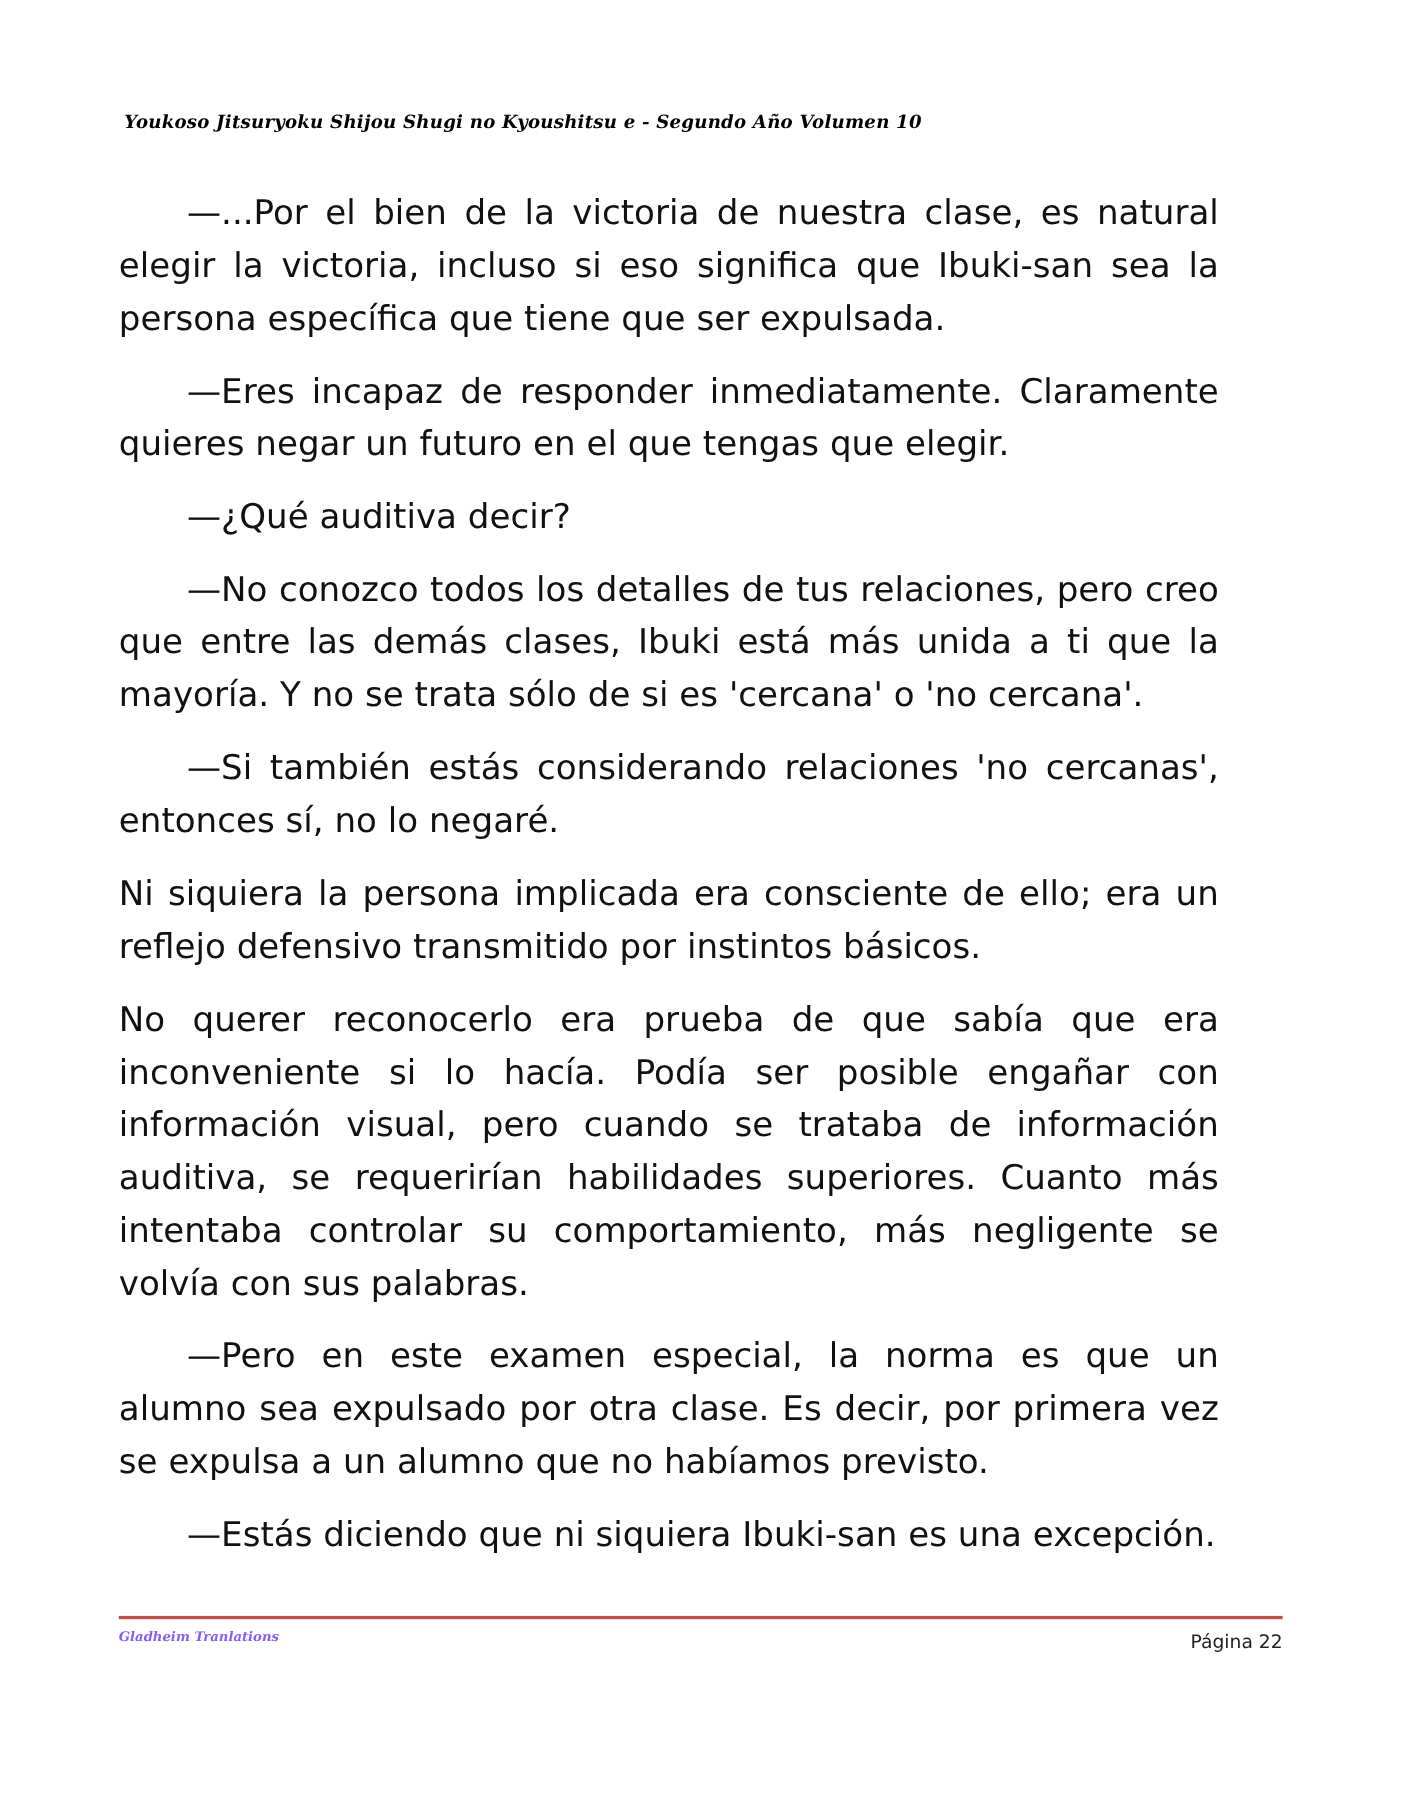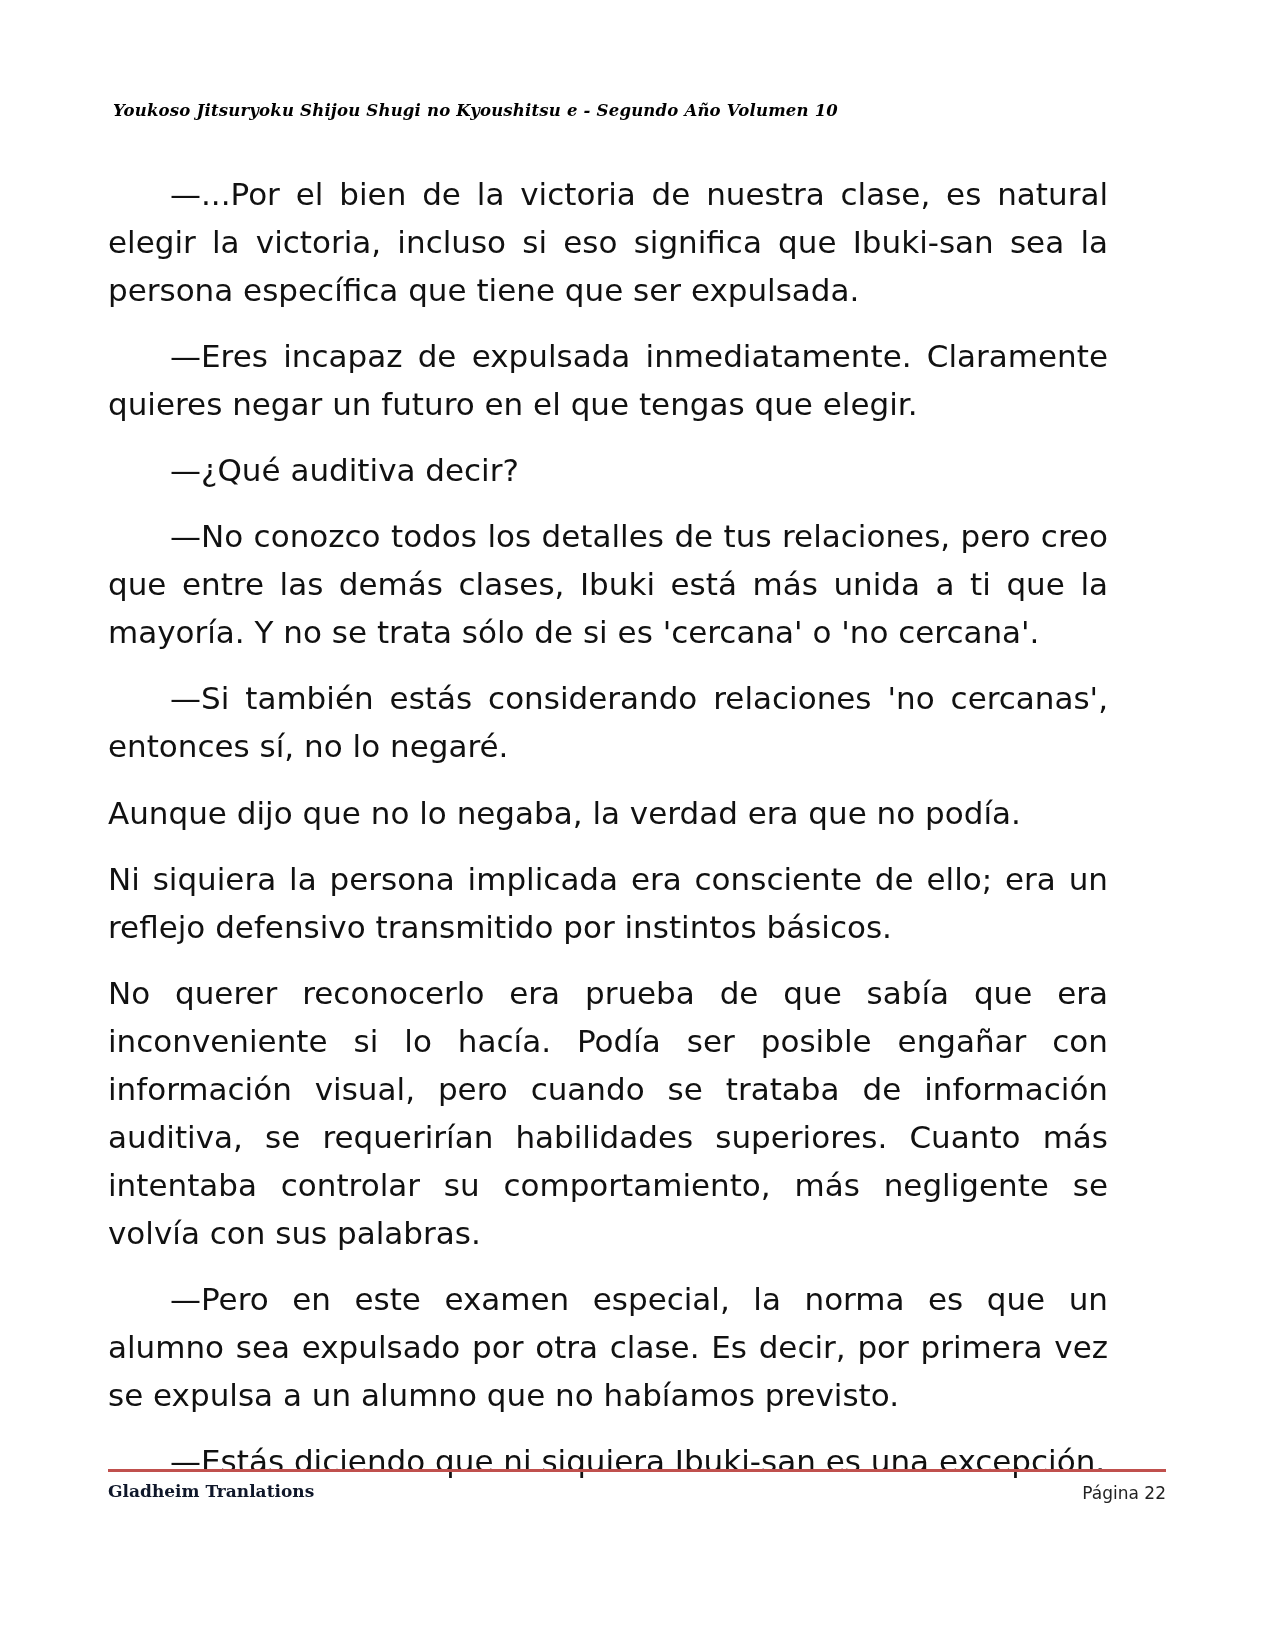"—Eres incapaz de expulsada" p.para { text: expulsada -> responder }
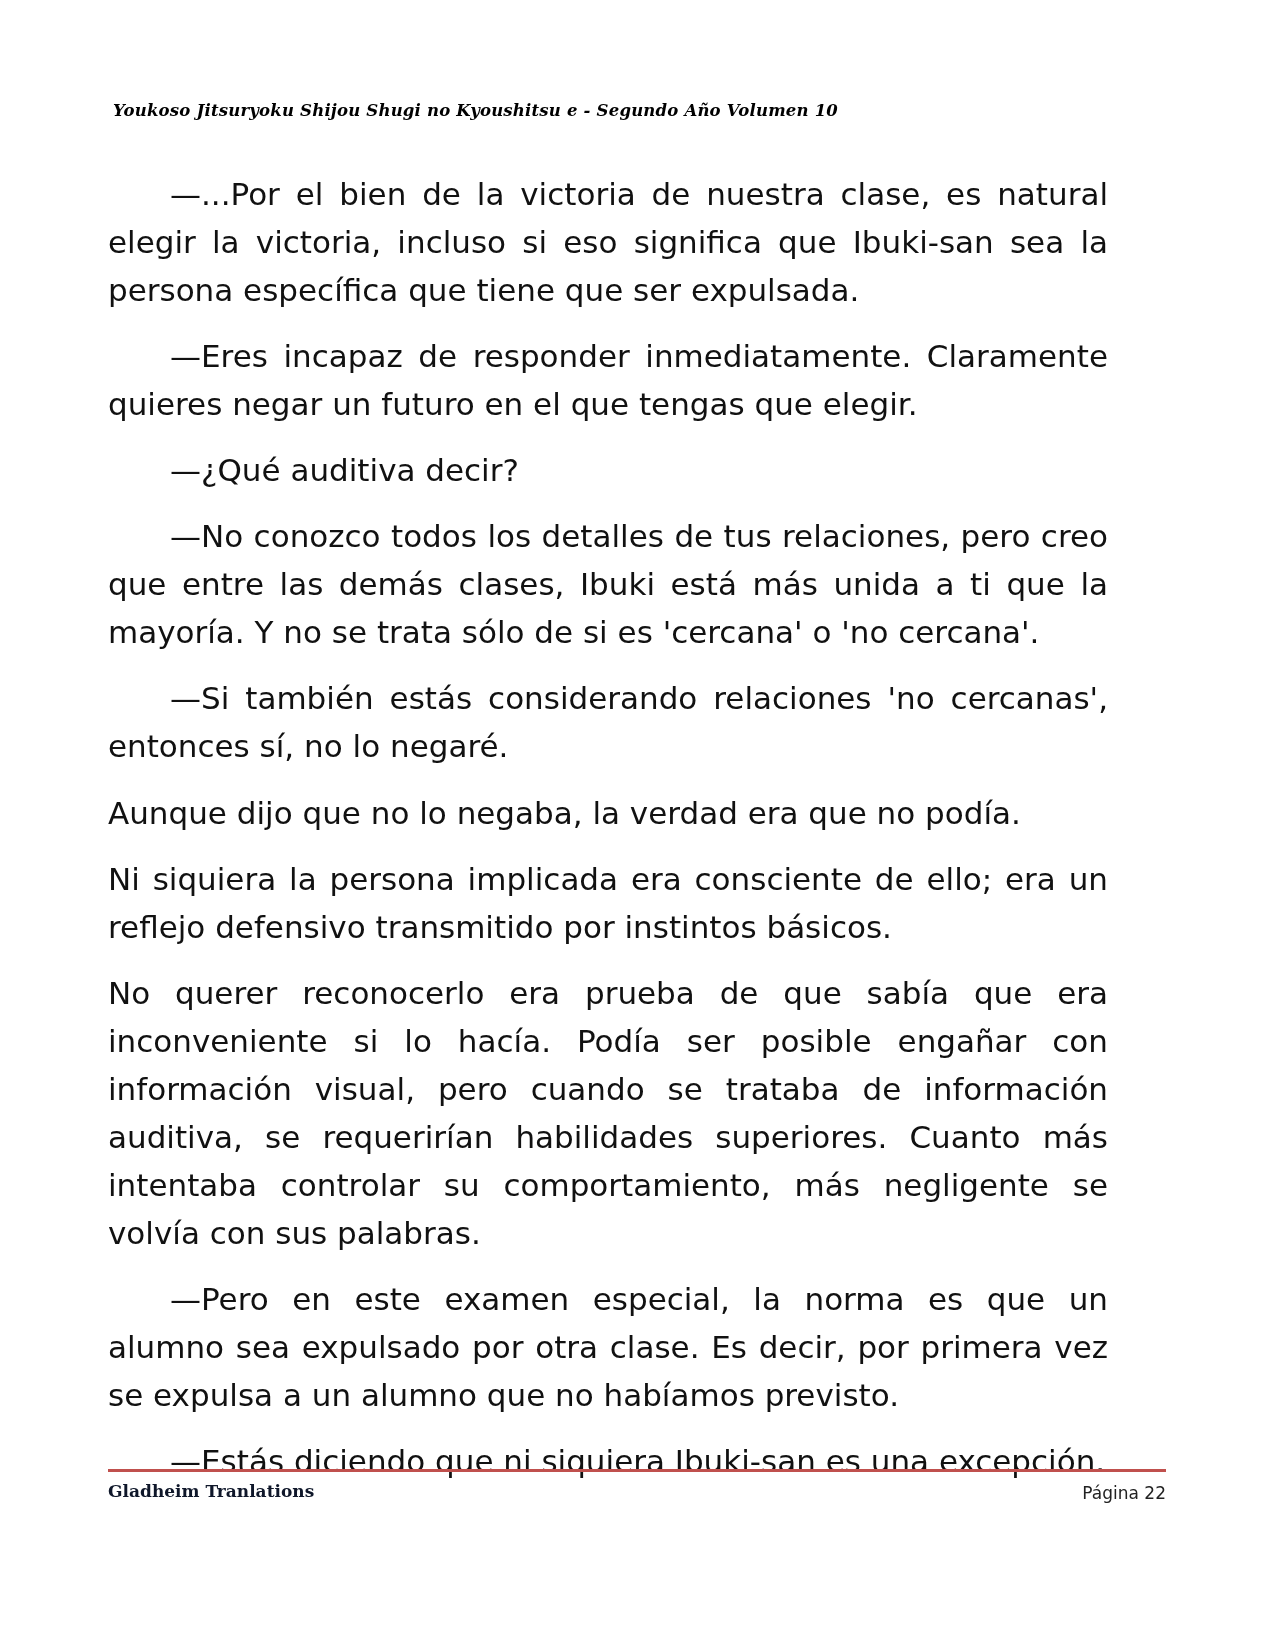"Aunque dijo que no lo" p.para { html: <p>Aunque dijo que no lo negaba, la verdad era que no podía.</p> -> none }
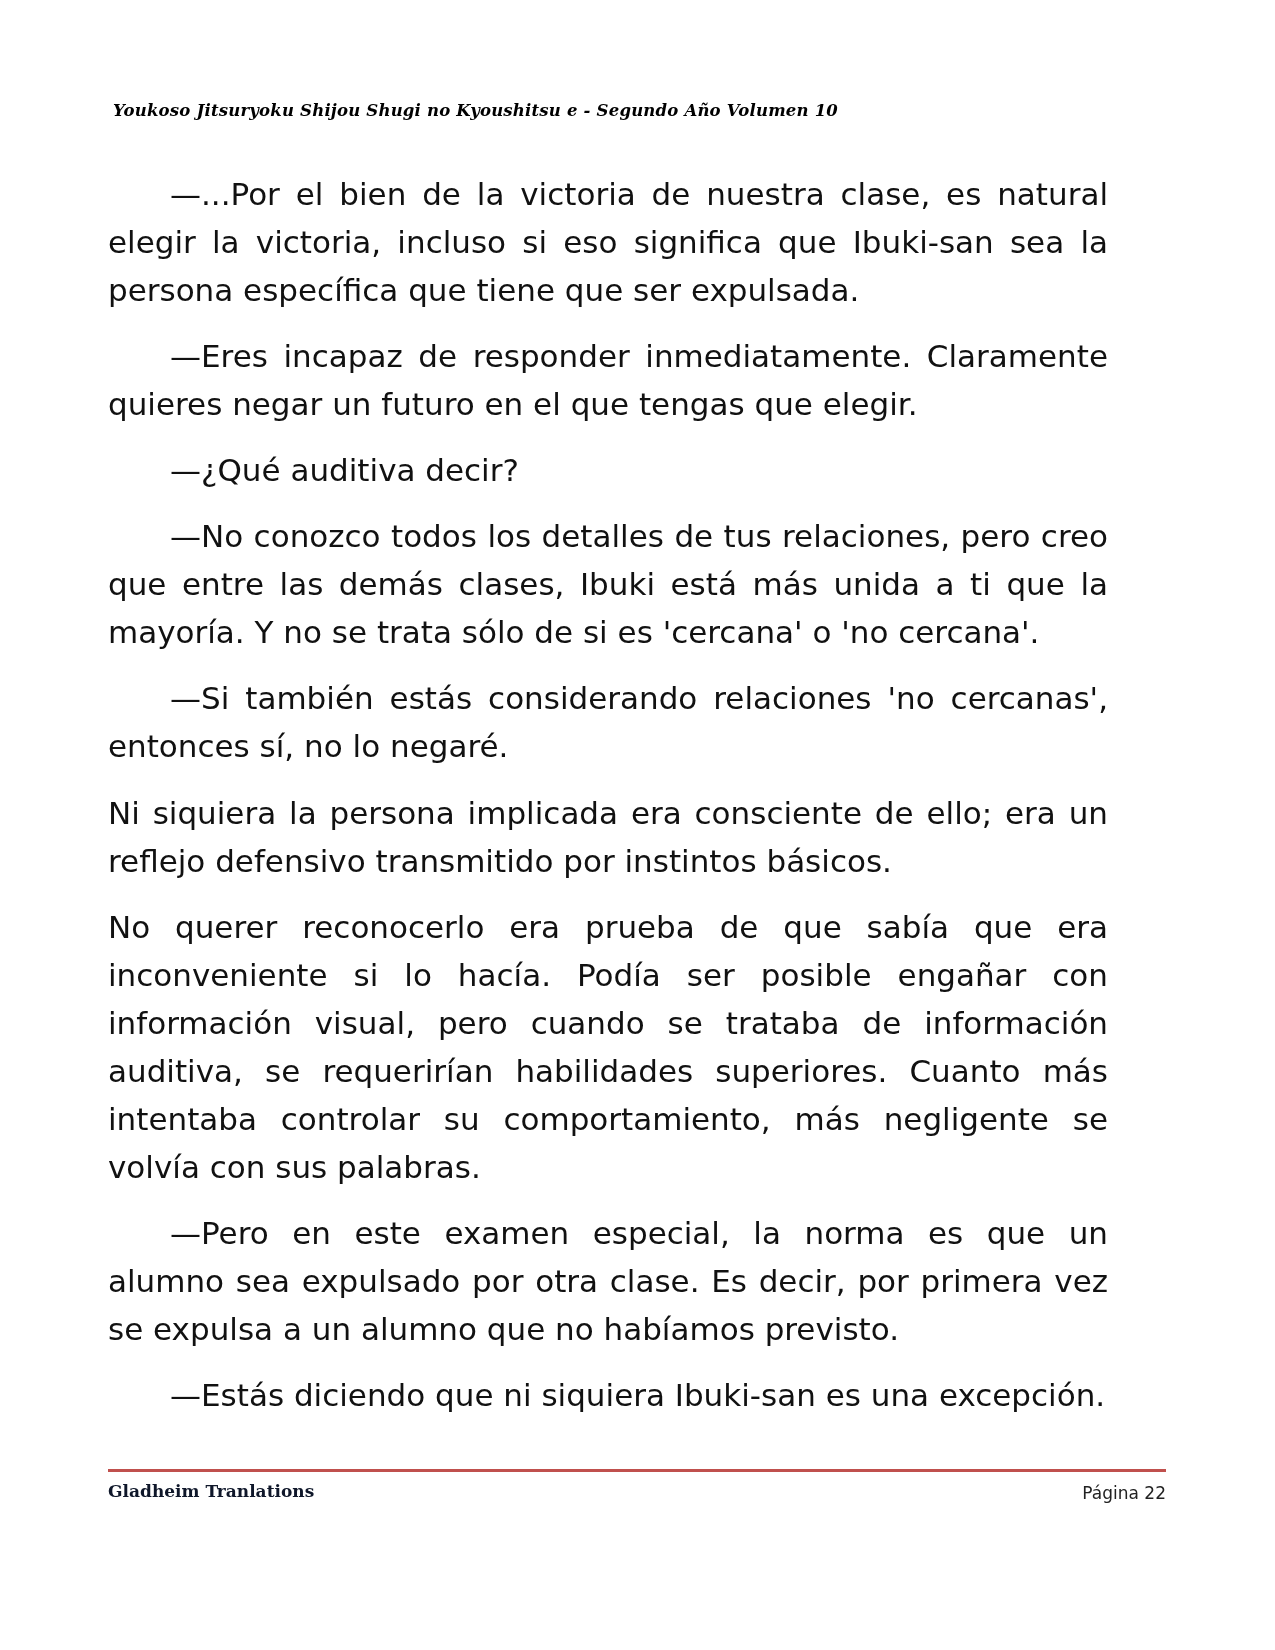"Gladheim Tranlations" .footer-left { color: #0f172a -> #8b5cf6; font-size: 17px -> 12px; font-style: none -> italic }
